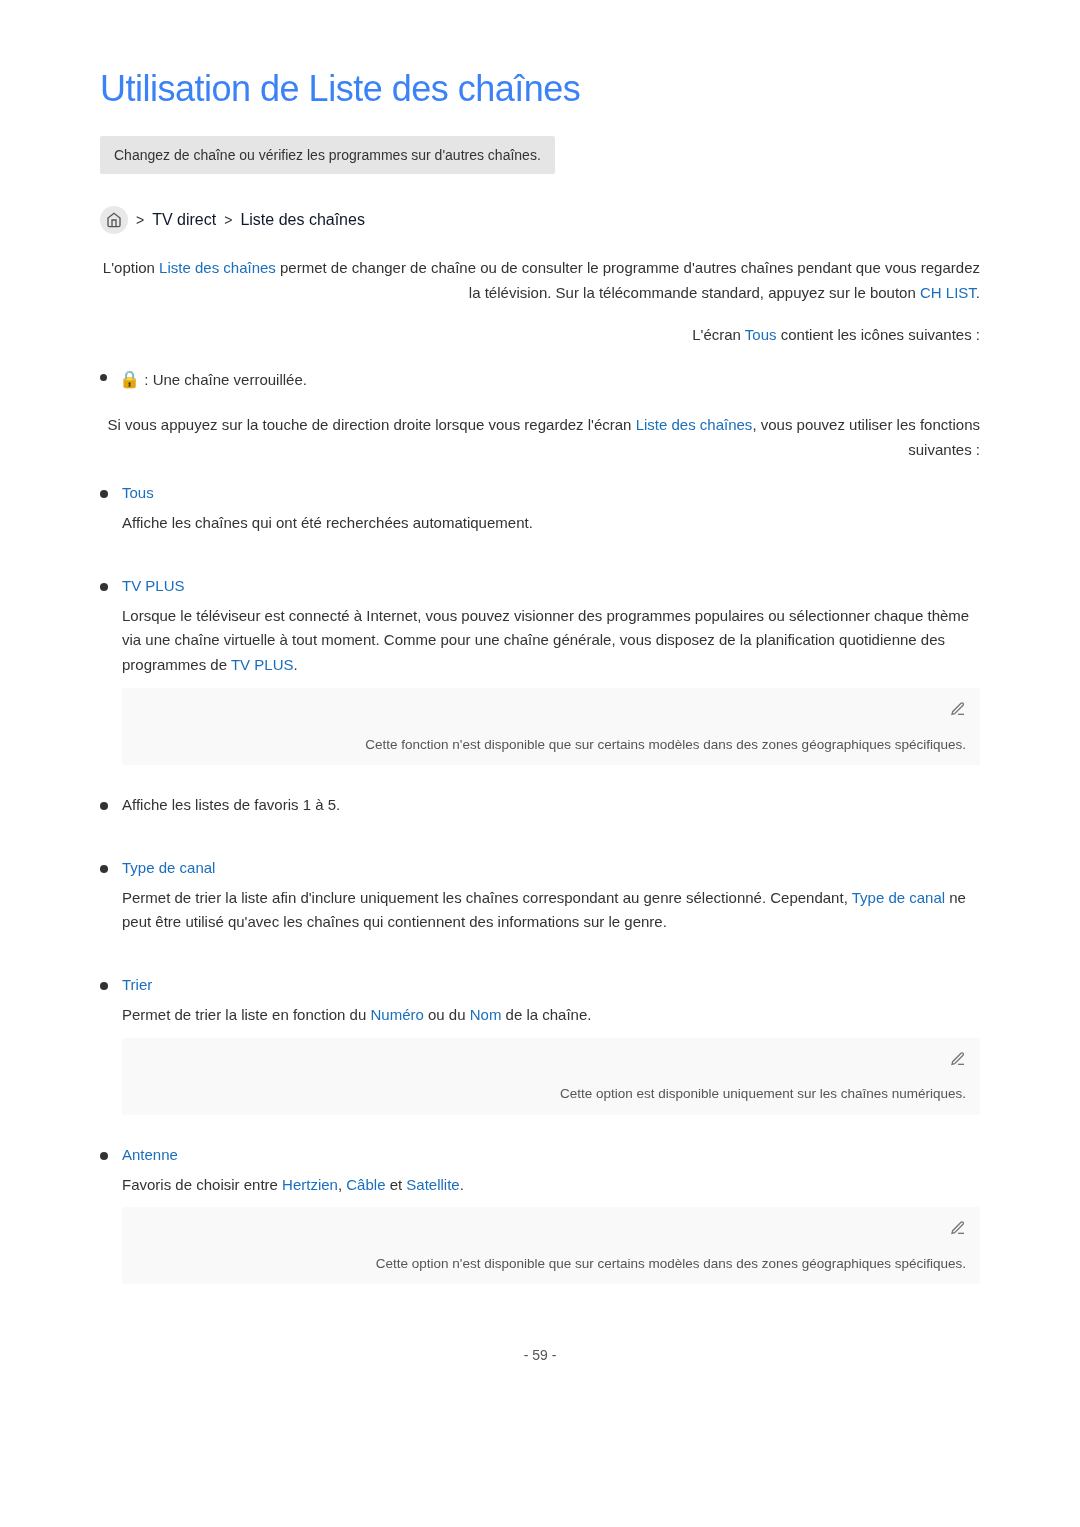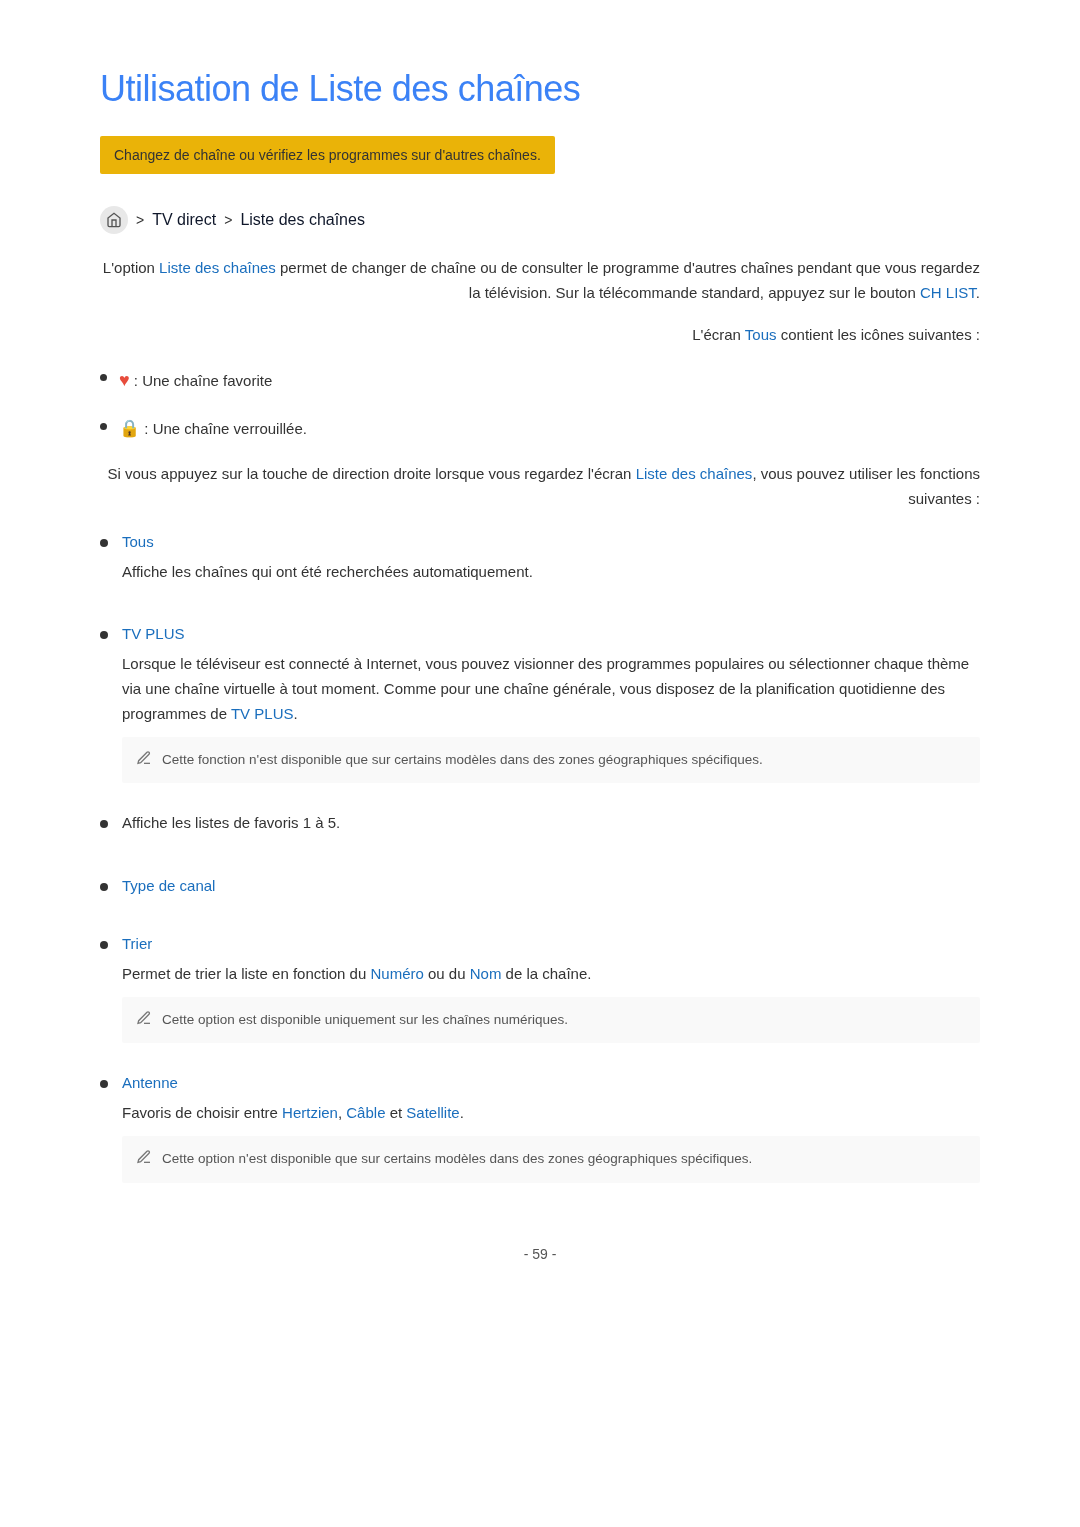"Changez de chaîne ou vérifiez" .subtitle-bar { background: #eab308 -> #e5e5e5 }
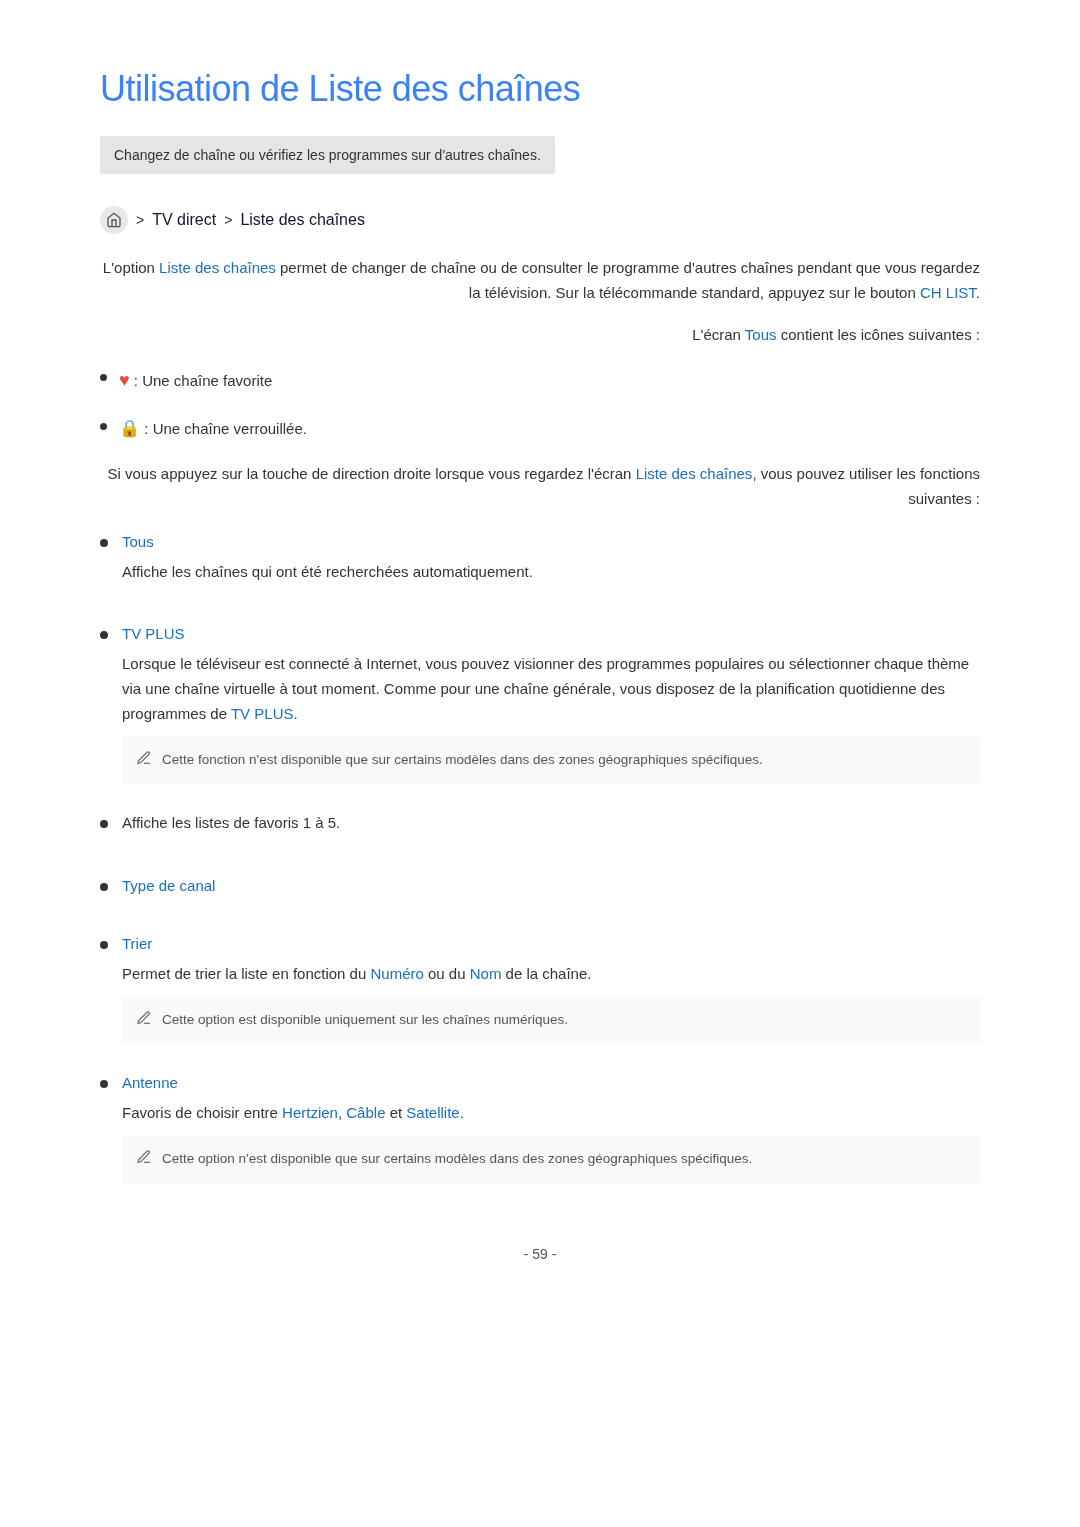"♥ : Une chaîne favorite" li { html: <li> <div></div> <span> <span>♥</span> : Une chaîne favorite </span> </li> -> none }
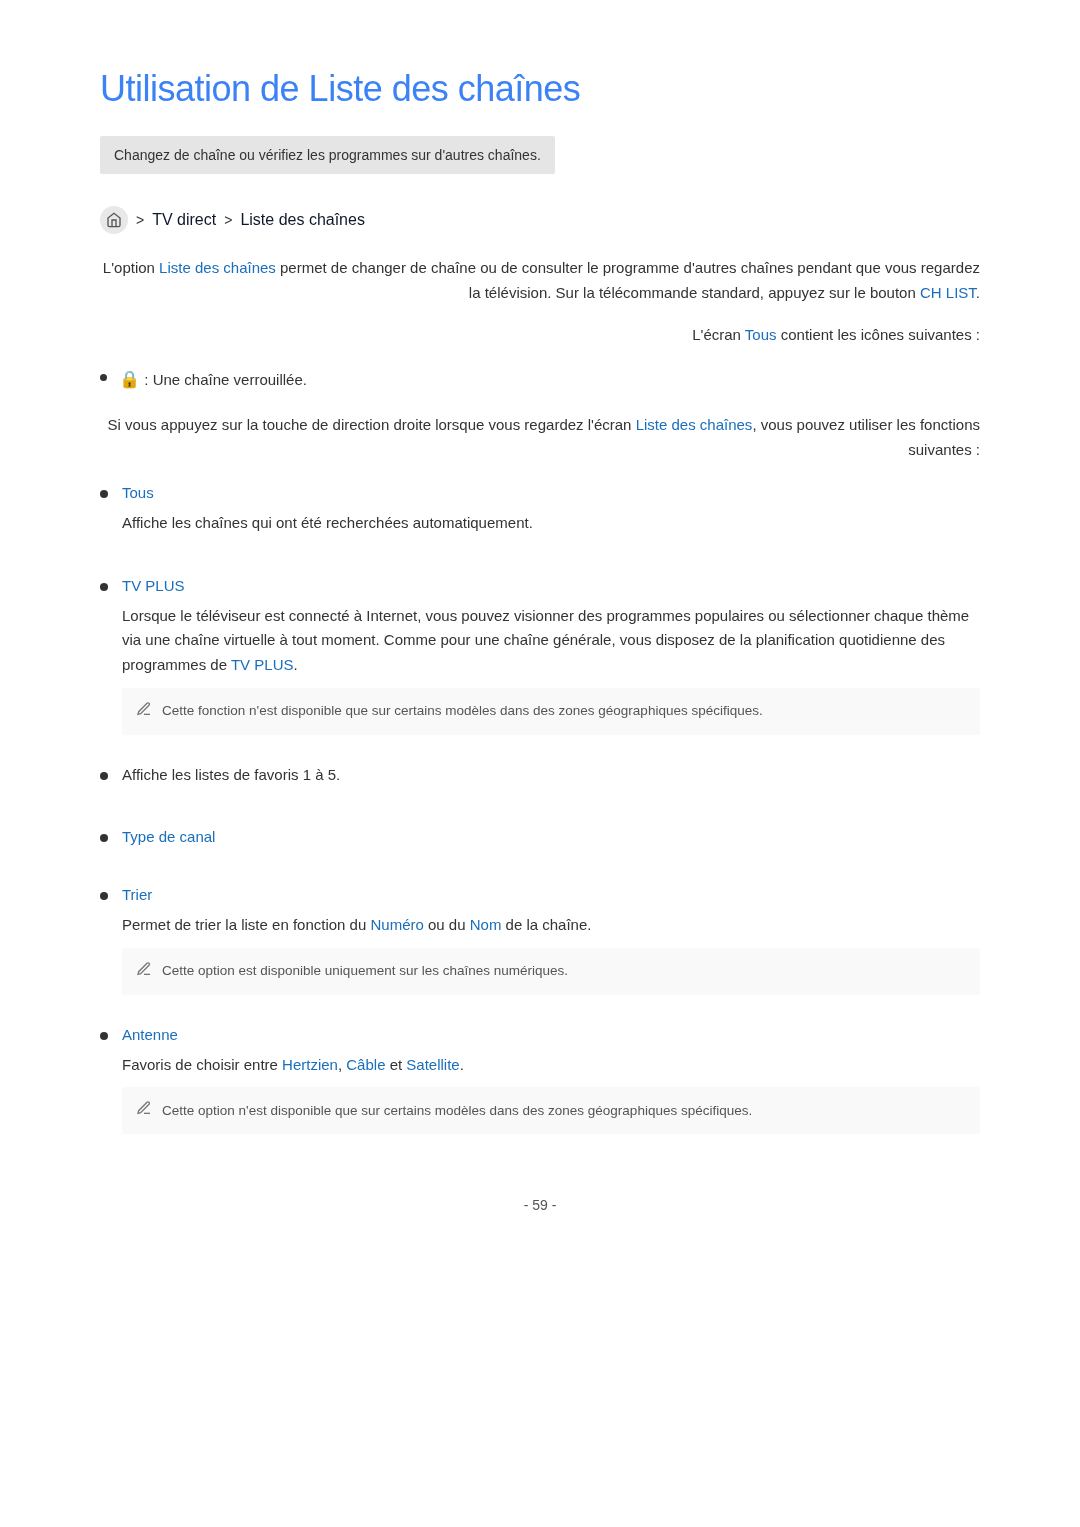"Cette fonction n'est disponible que" .note-box { align-items: center -> flex-end; flex-direction: none -> column }
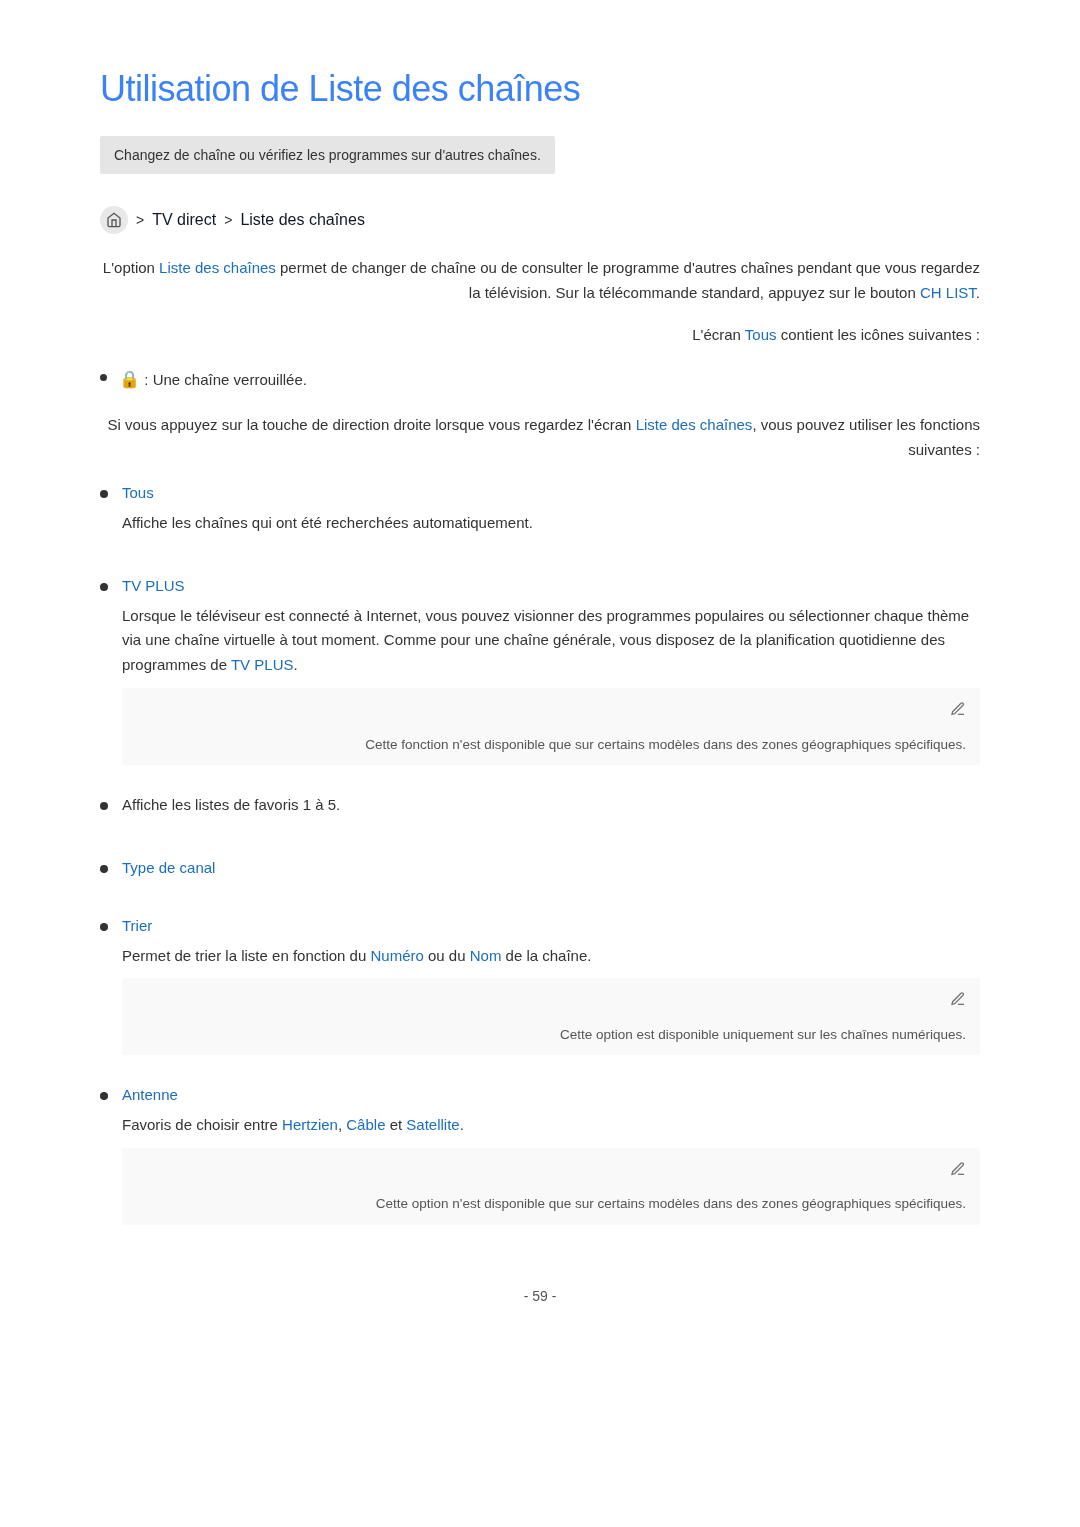"Permet de trier la liste afin" p.section-body { html: none -> <p> <span>Permet de trier la liste afin d'inclure uniquement les chaînes correspondant au genre sélectionné. Cependant, </span><a>Type de canal</a><span> ne peut être utilisé qu'avec les chaînes qui contiennent des informations sur le genre.</span> </p> }
